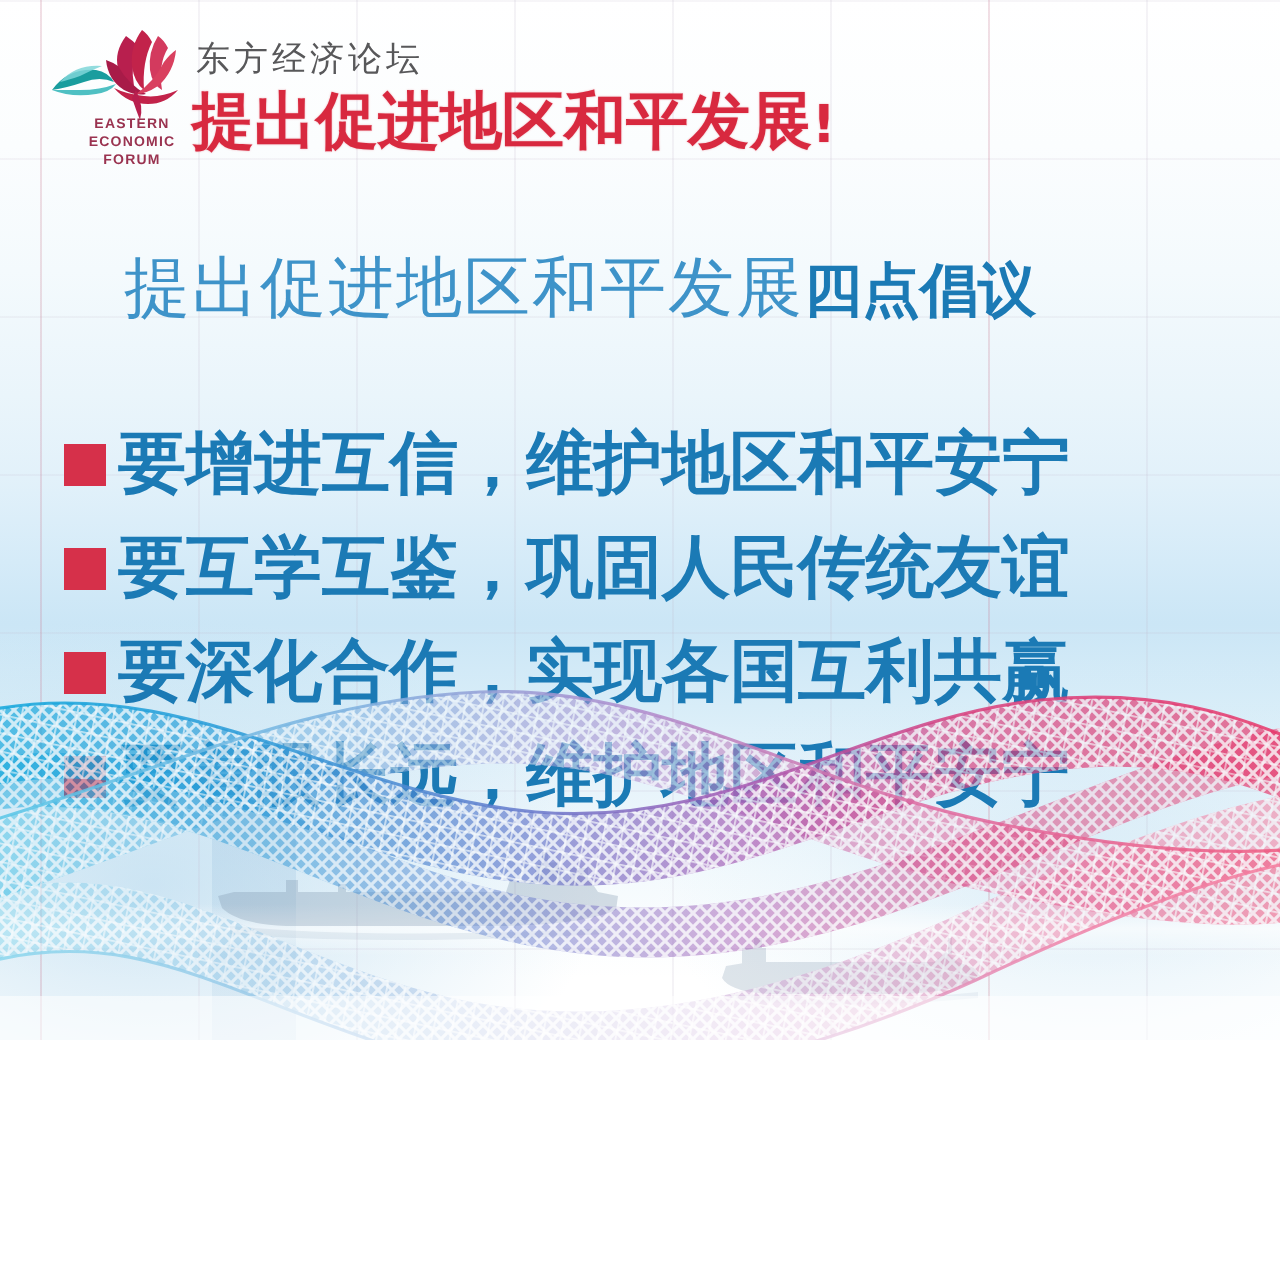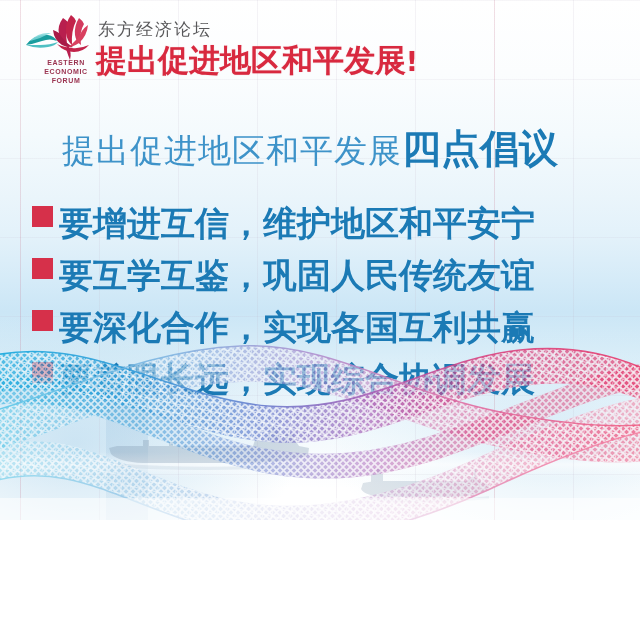"四点倡议" .title-bold { font-size: 39px -> 29px }
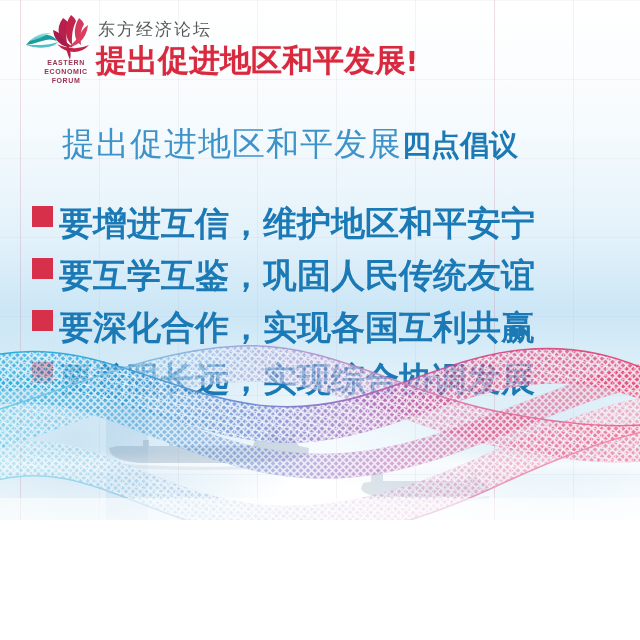"要增进互信，维护地区和平安宁" .bullet-row { align-items: none -> center }
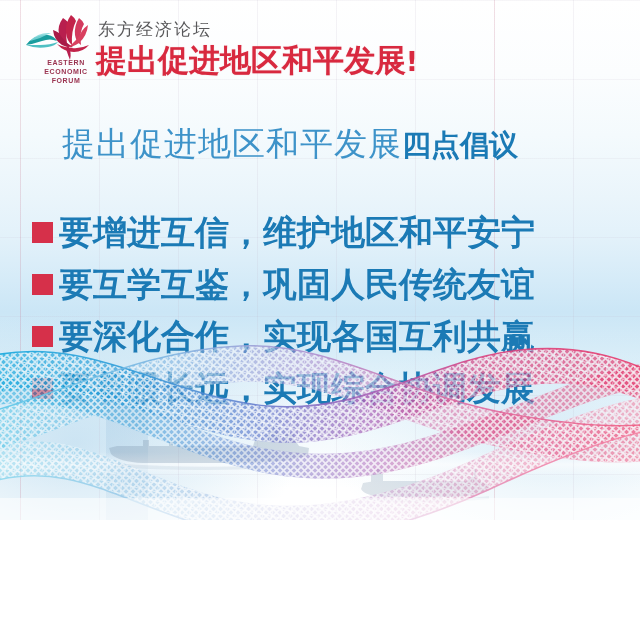"要着眼长远，实现综合协调发展" div.bullet-text { text: 实现综合协调发展 -> 维护地区和平安宁 }
